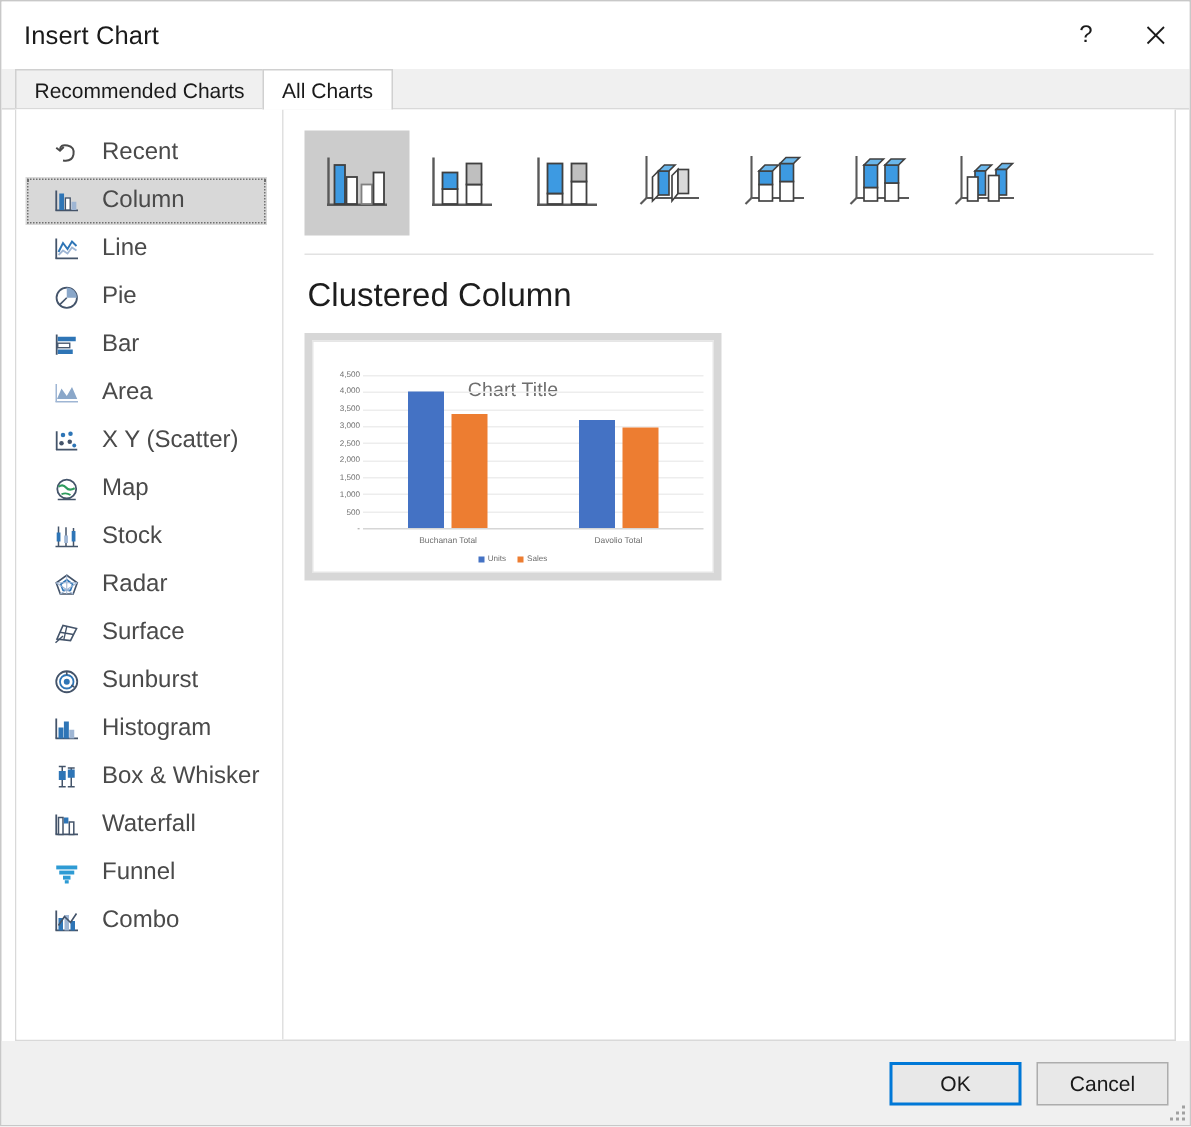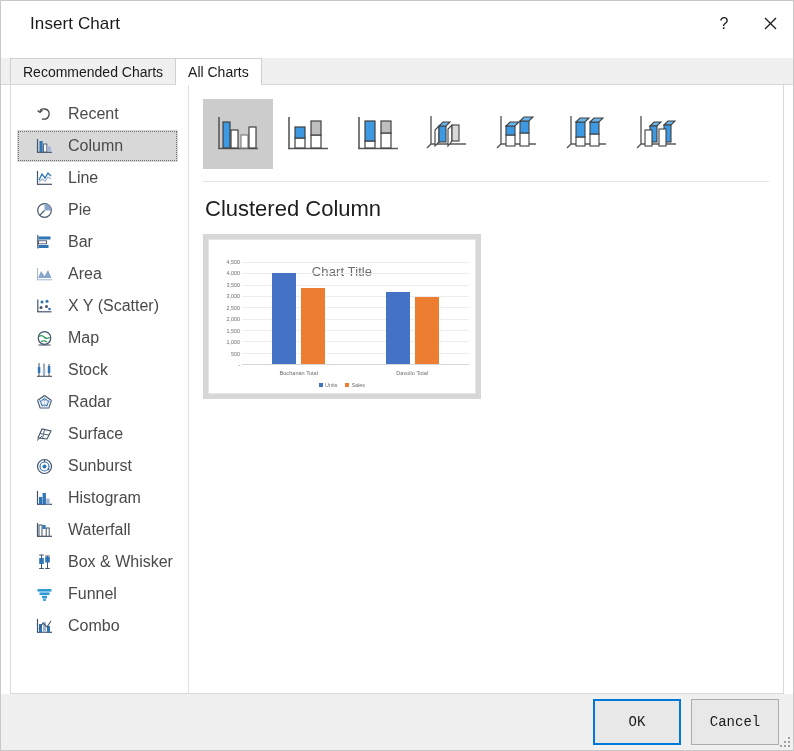"Insert Chart" .title-text { margin-left: 29px -> 15px }
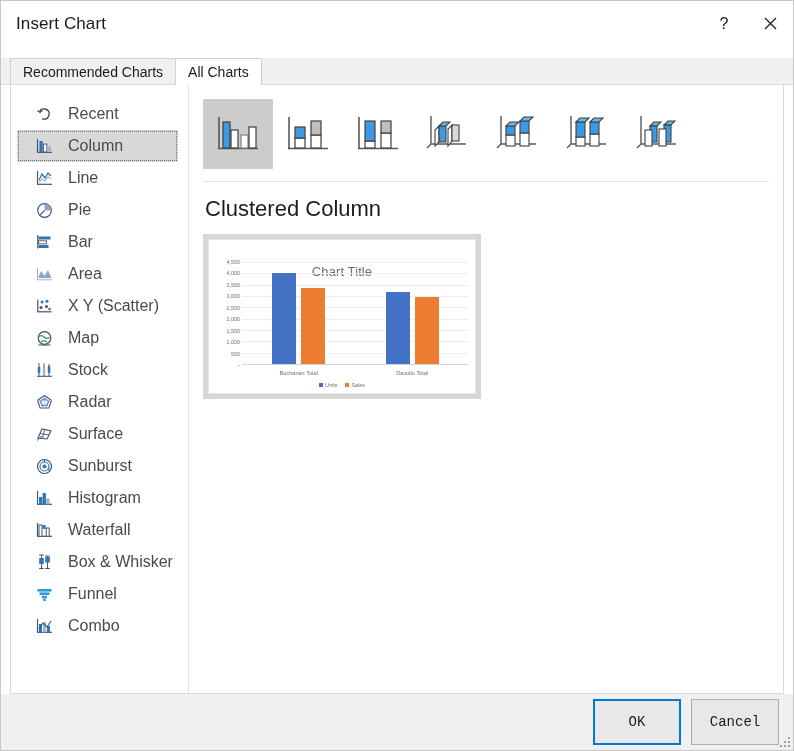"Recommended Charts" .tabstrip { margin-top: 12px -> none }
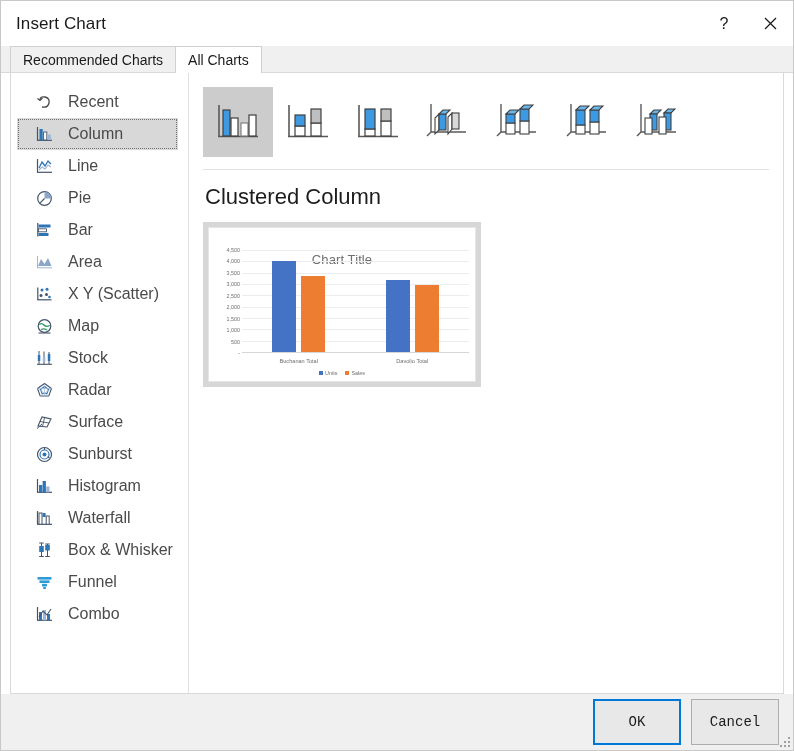"Waterfall" div.side-item { order: before "Box & Whisker" -> after "Box & Whisker" }
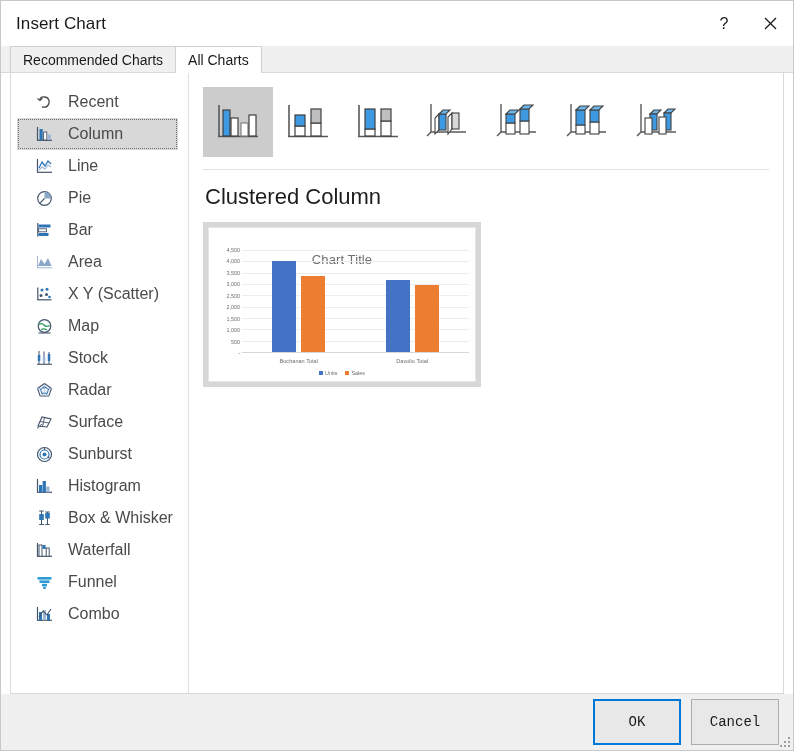"OK" .dbtn { font-family: Liberation Mono, monospace -> Liberation Sans, sans-serif; height: 46px -> 29px }
